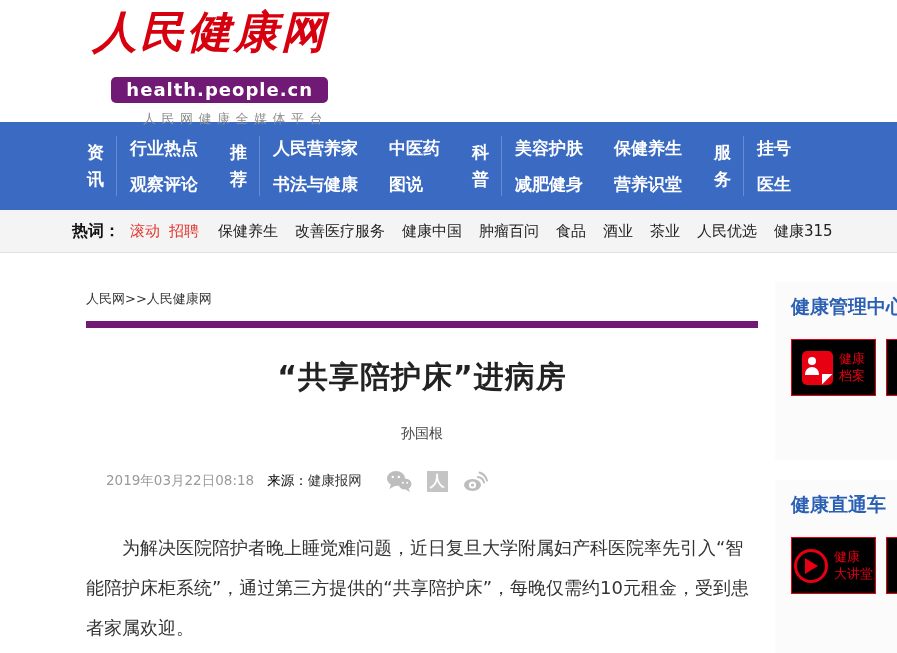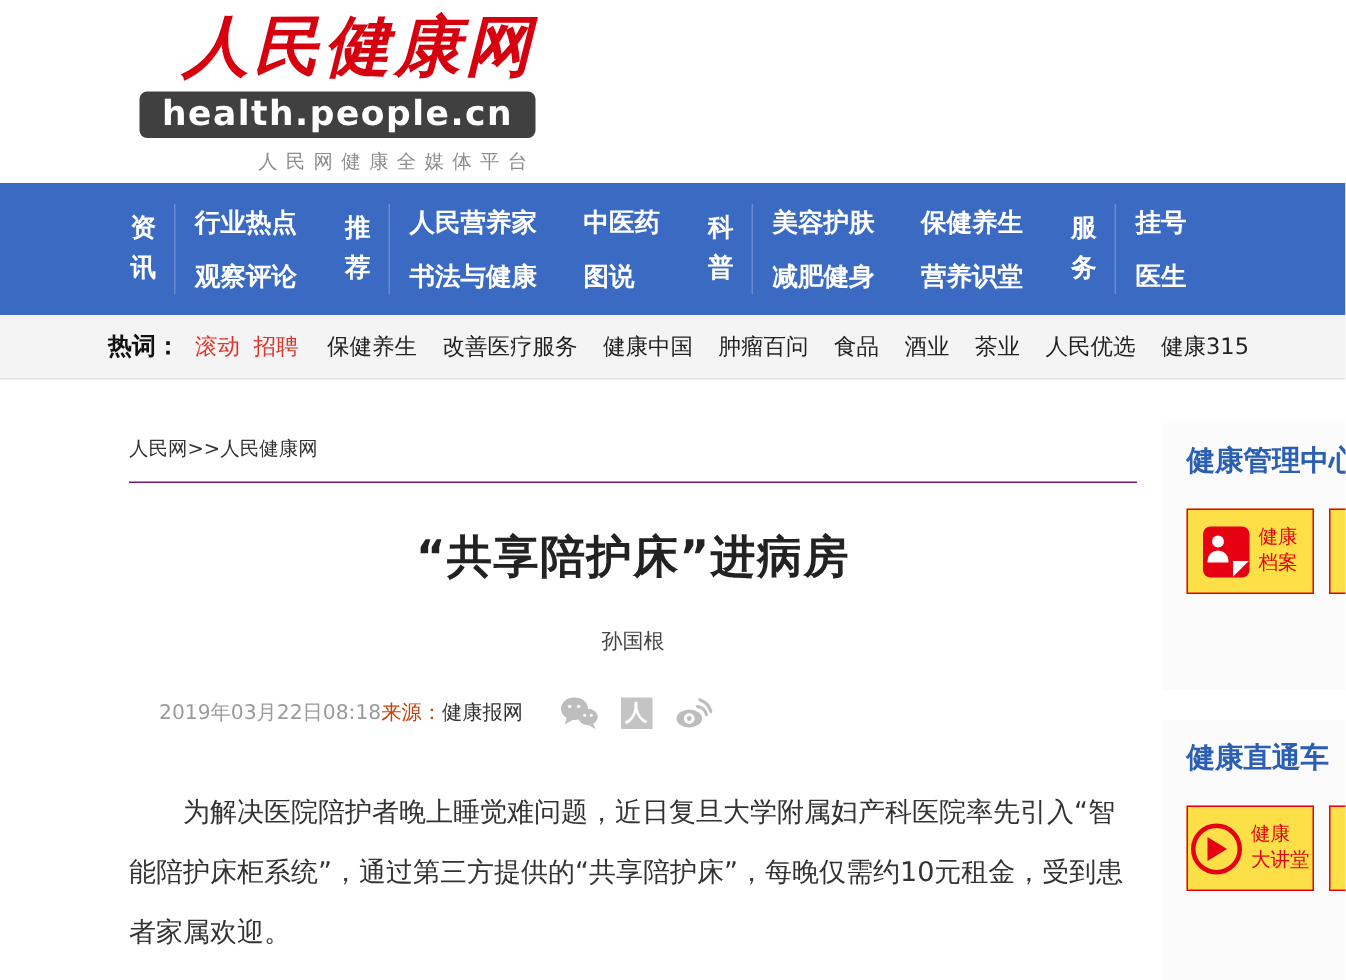"health.people.cn" .logo-badge { background: #404040 -> #701a75; font-size: 23px -> 18px; margin-top: 1px -> 17px }
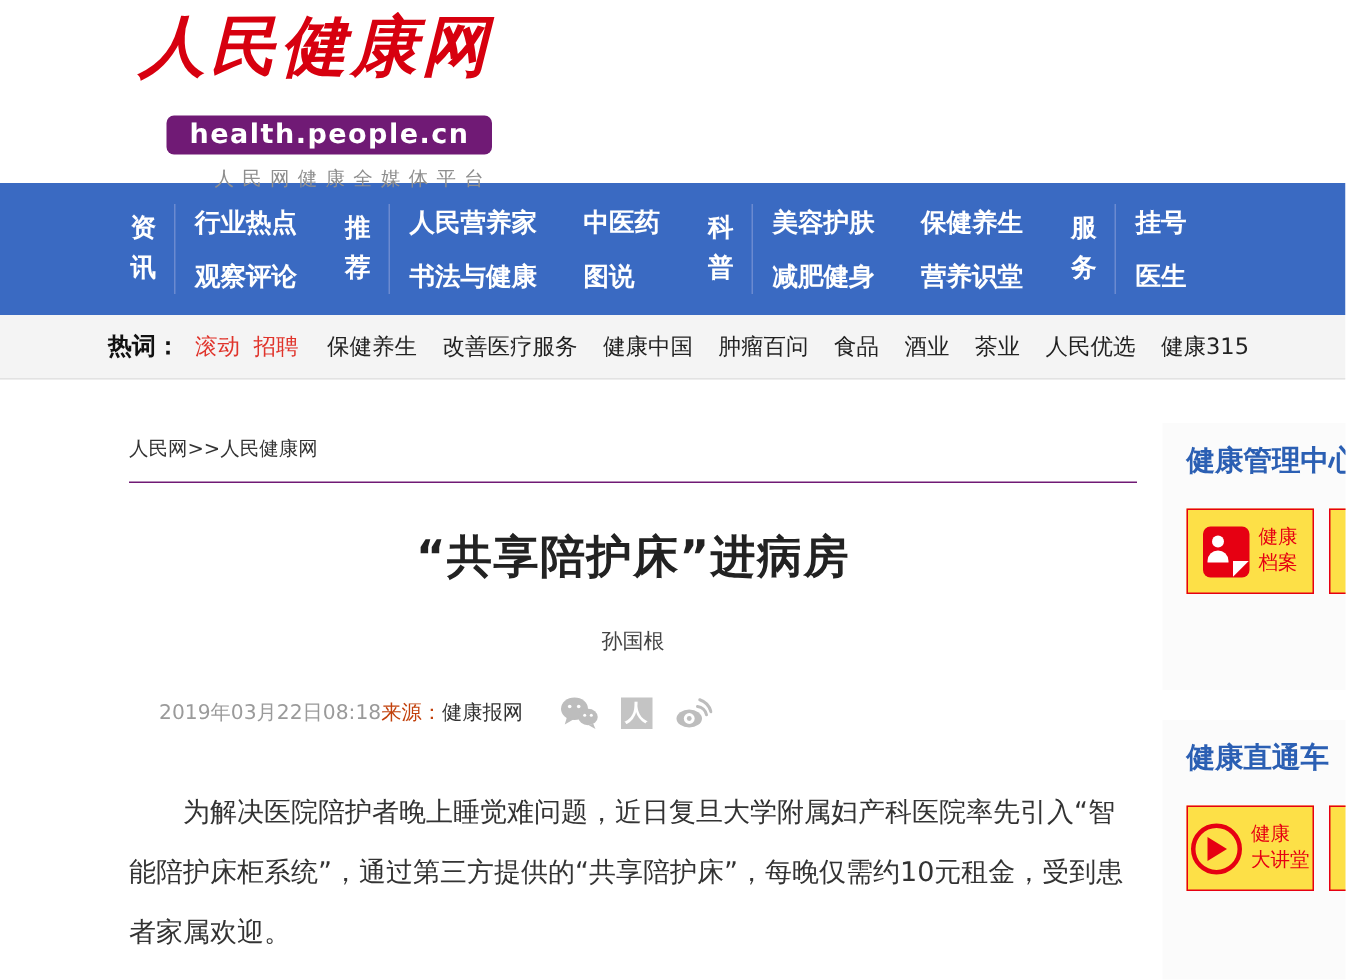"人民网>>人民健康网" .breadcrumb { border-bottom: 1px solid #701a75 -> 7px solid #701a75 }
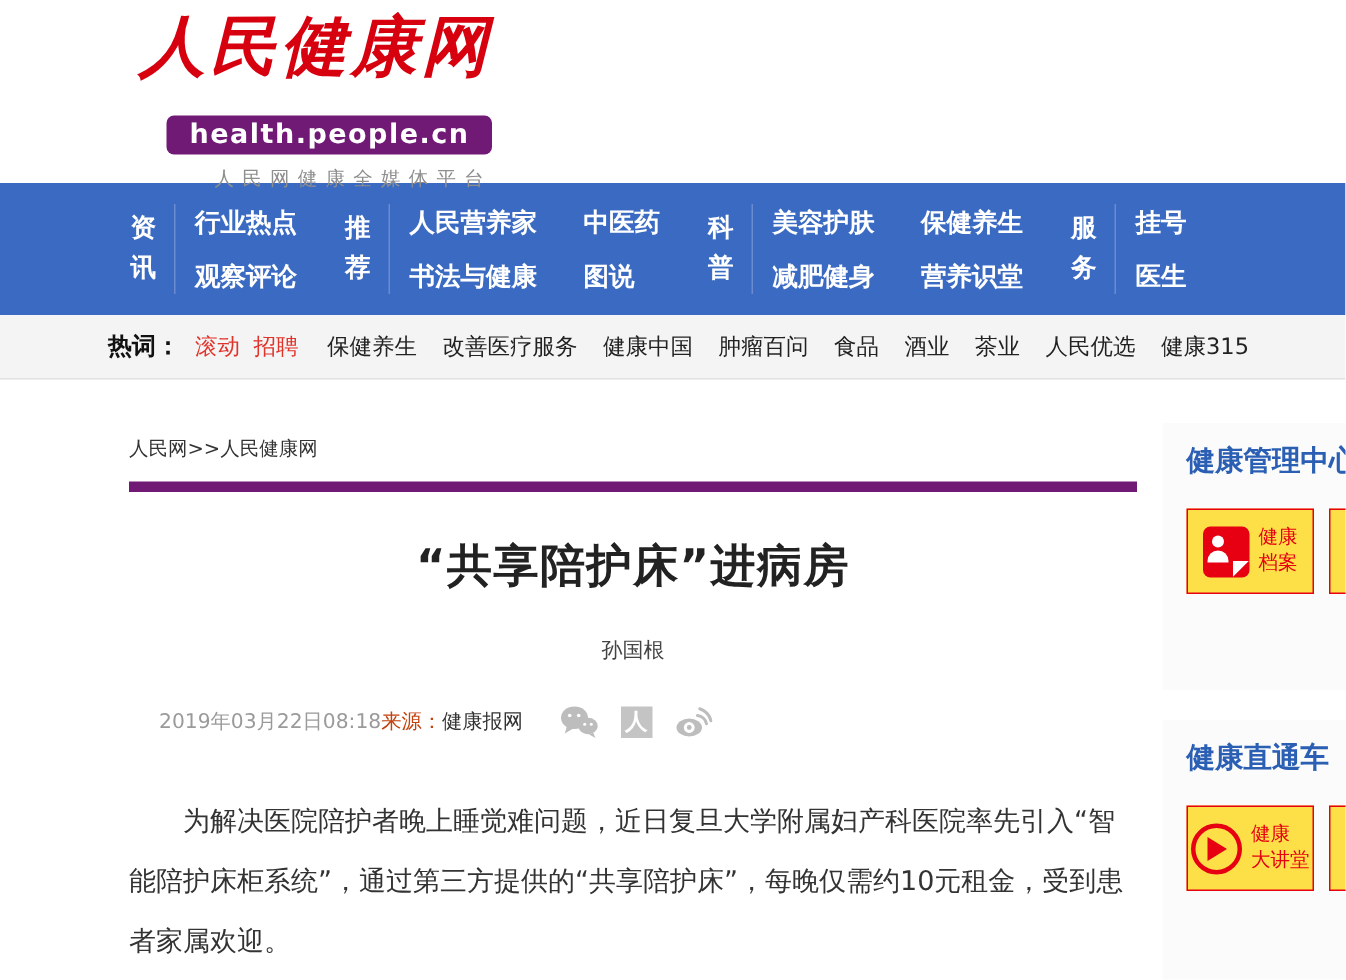"健康" .card { background: #fde047 -> #000000 }
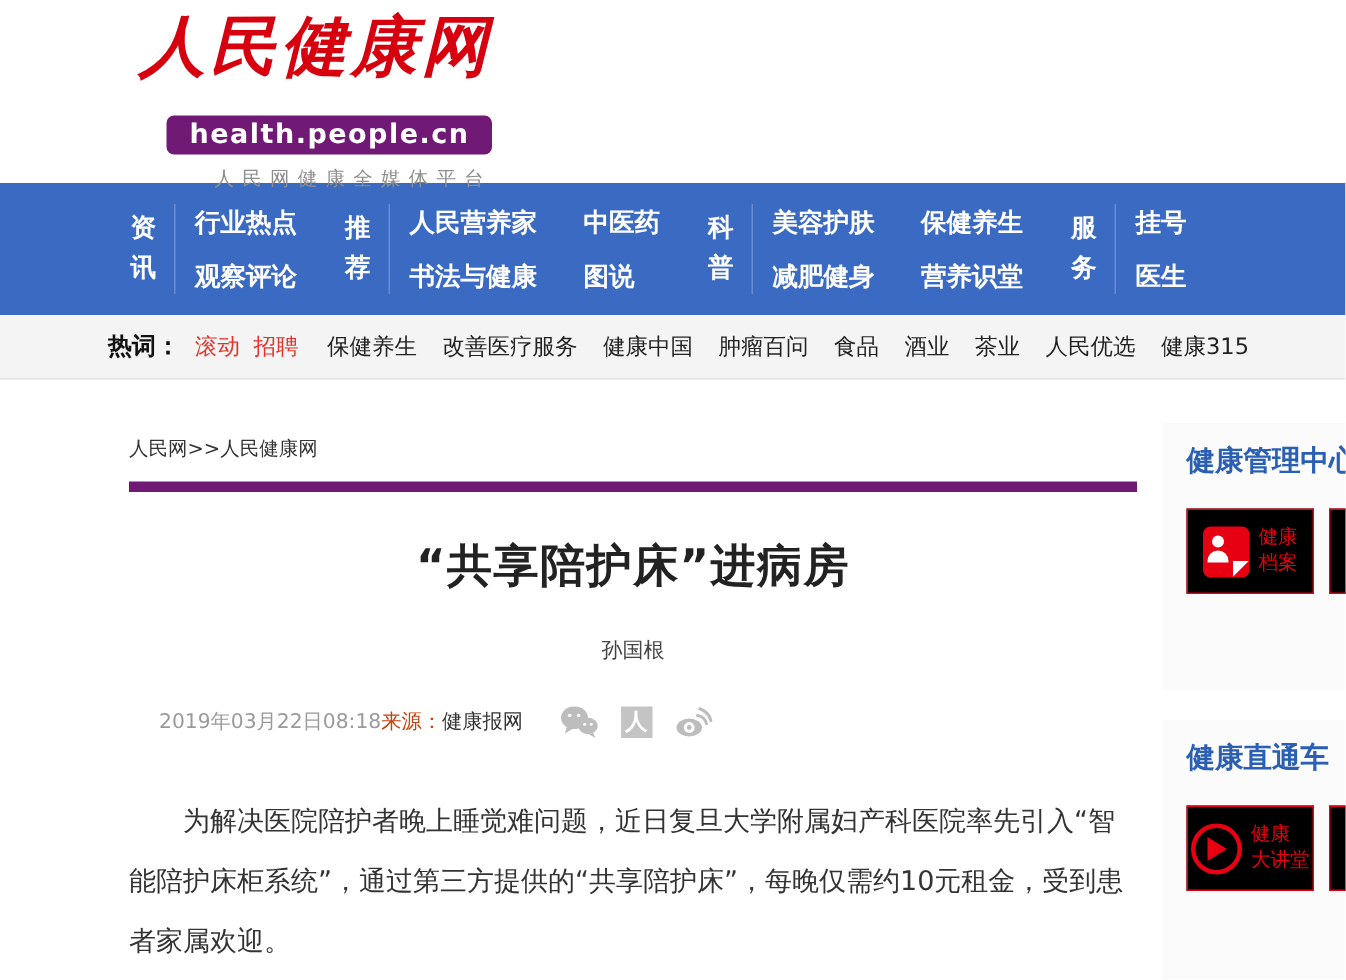"来源：" .meta-source-label { color: #c2410c -> #000000; margin-left: 0 -> 13px }
